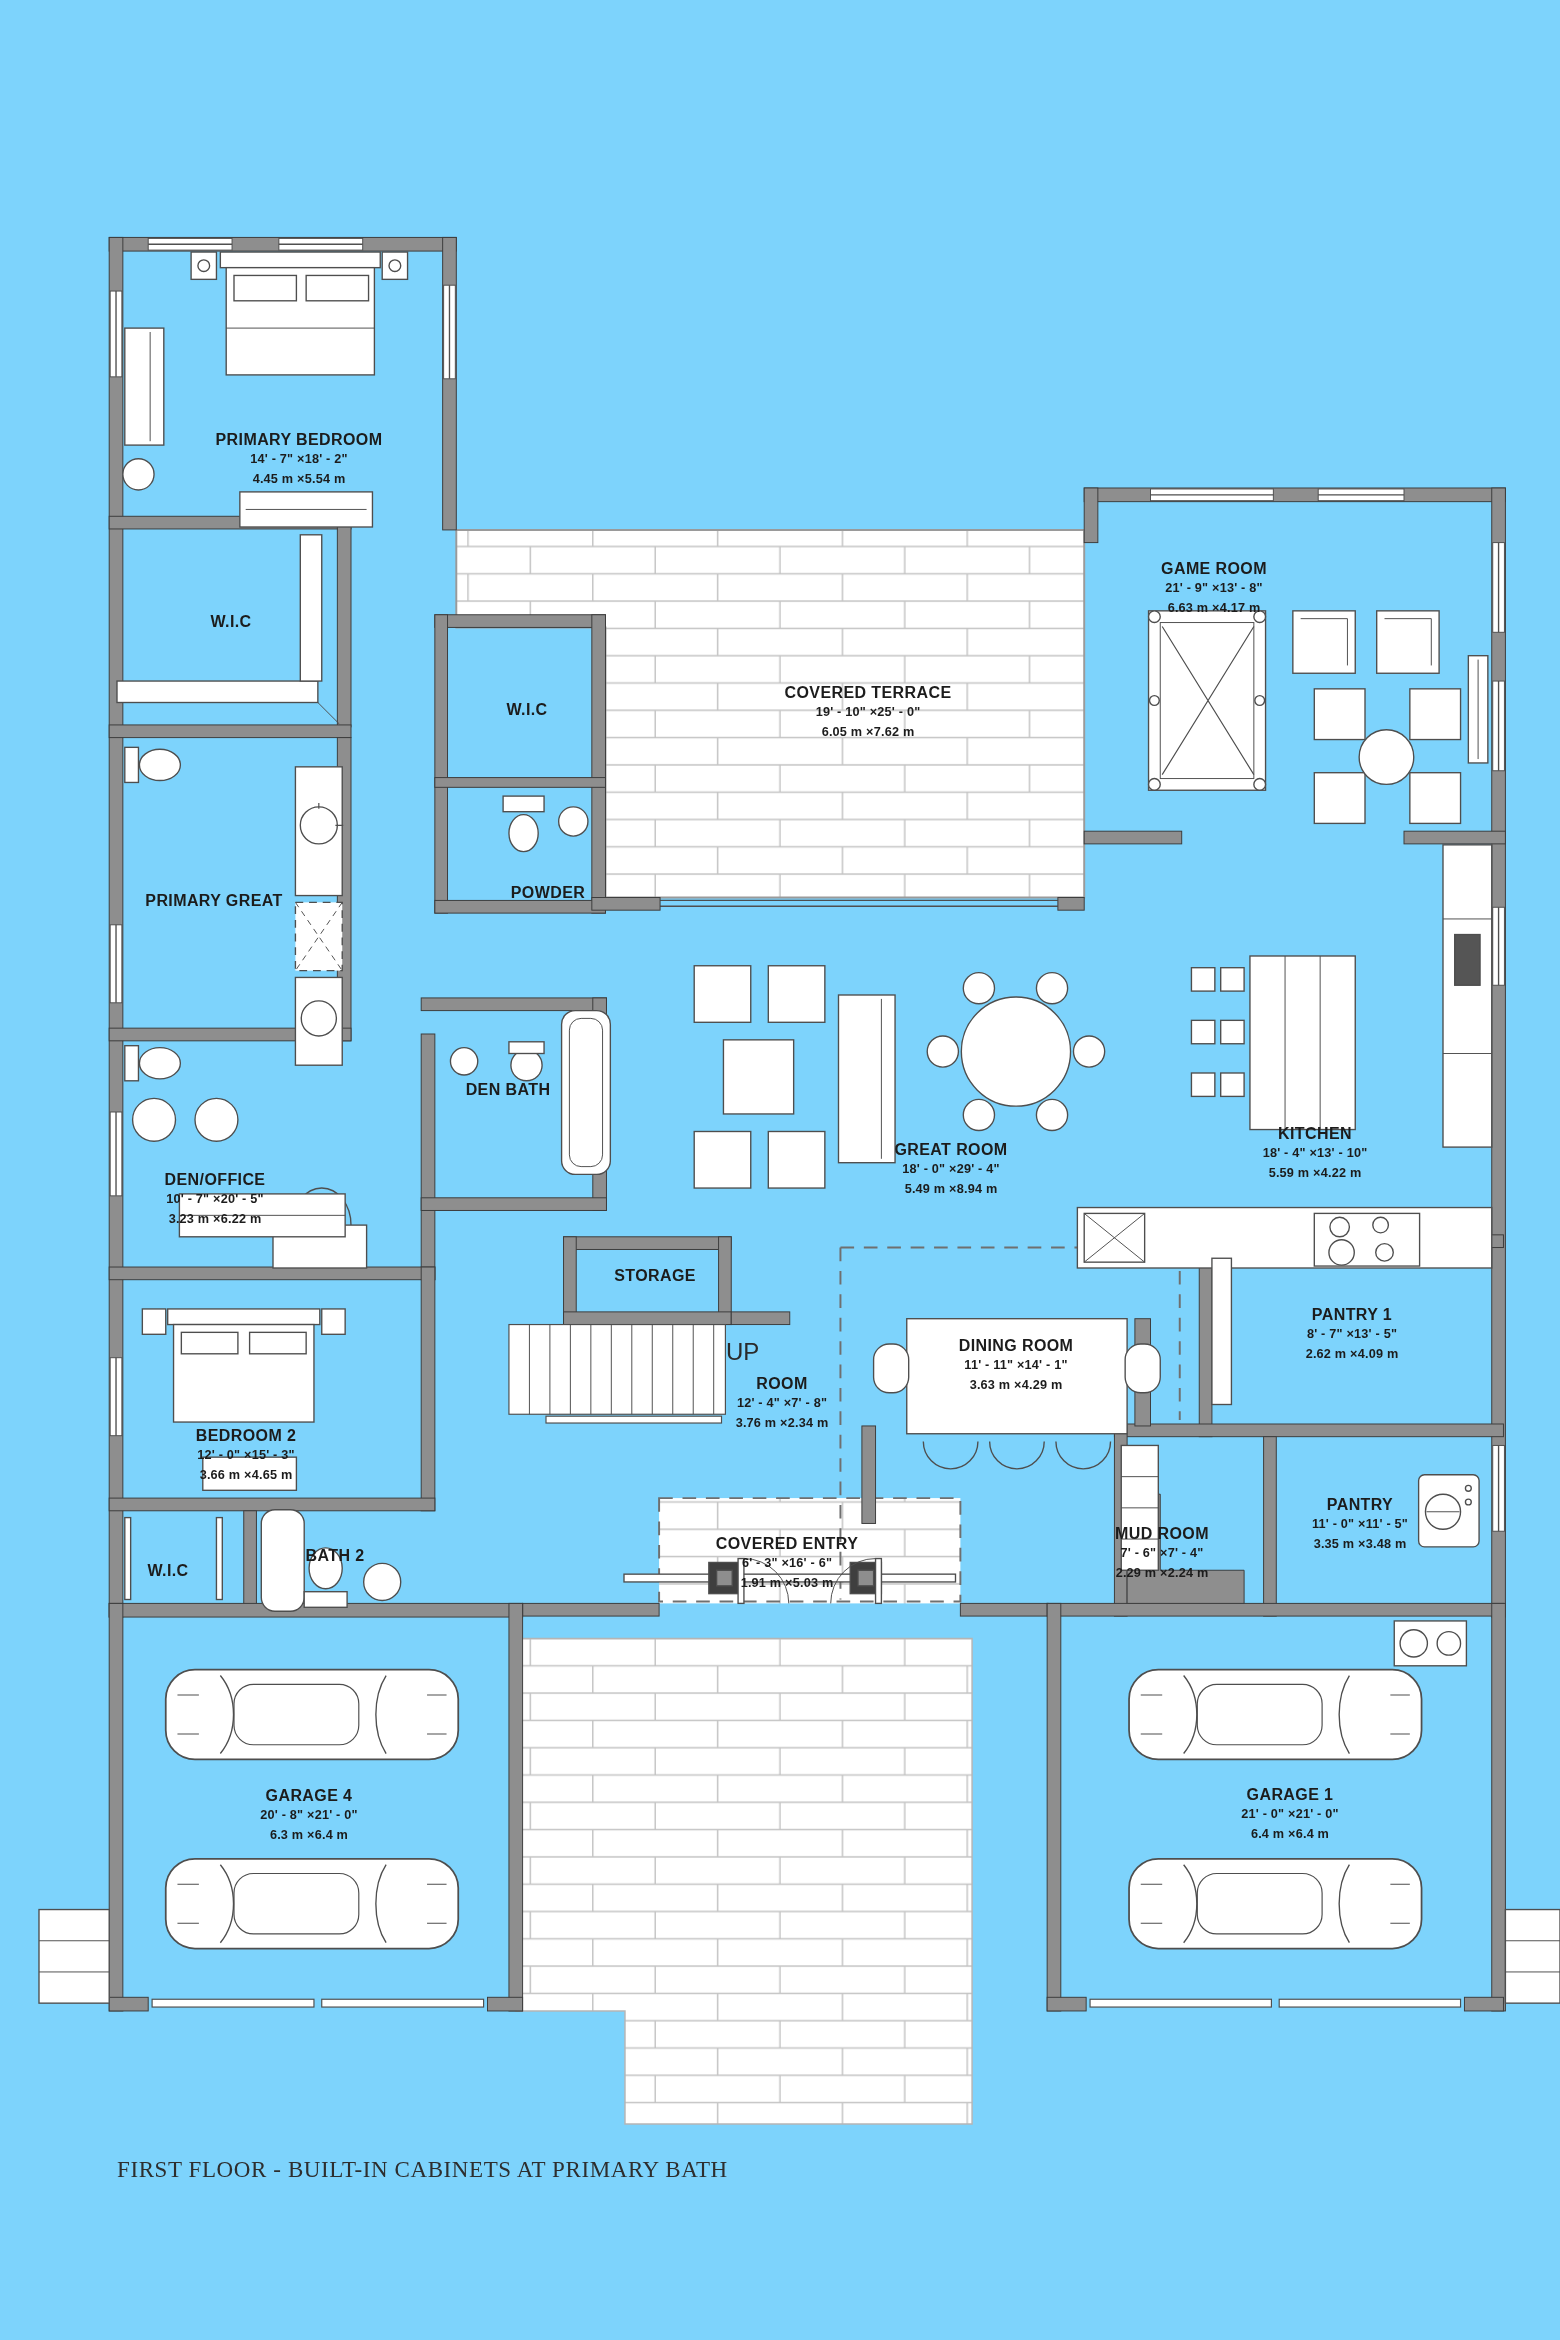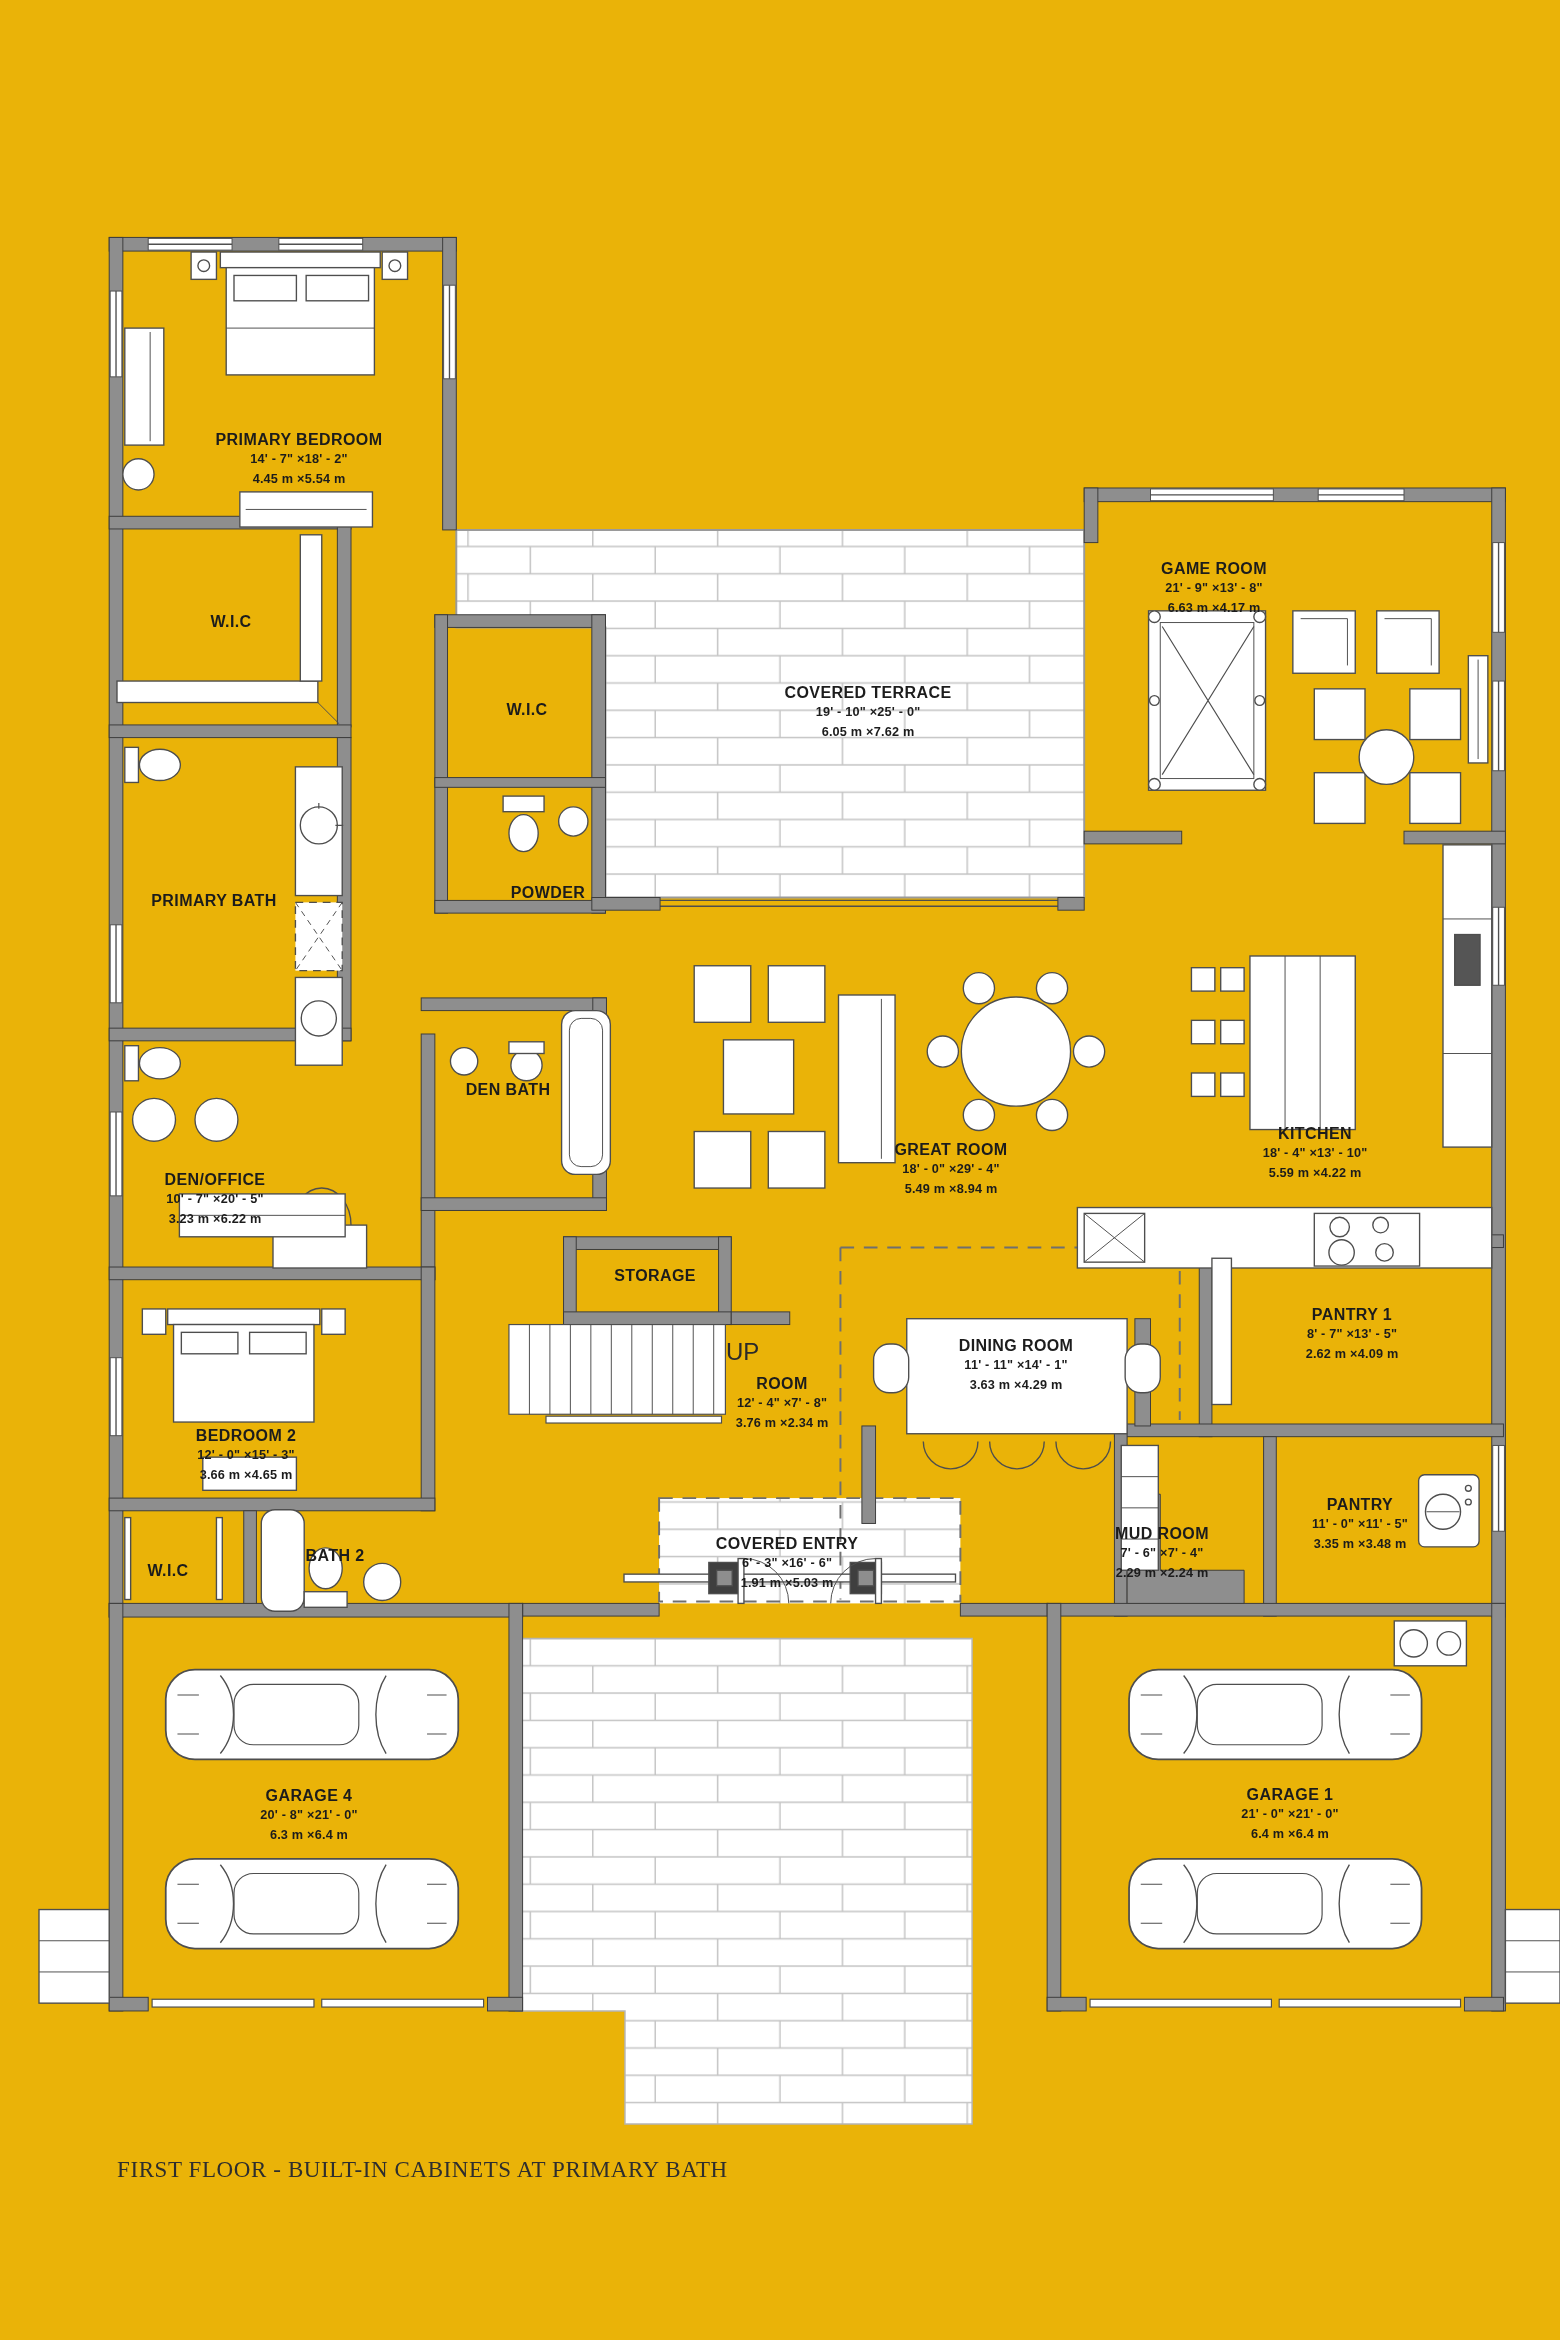"PRIMARY BEDROOM" .stage { background: #eab308 -> #7dd3fc }
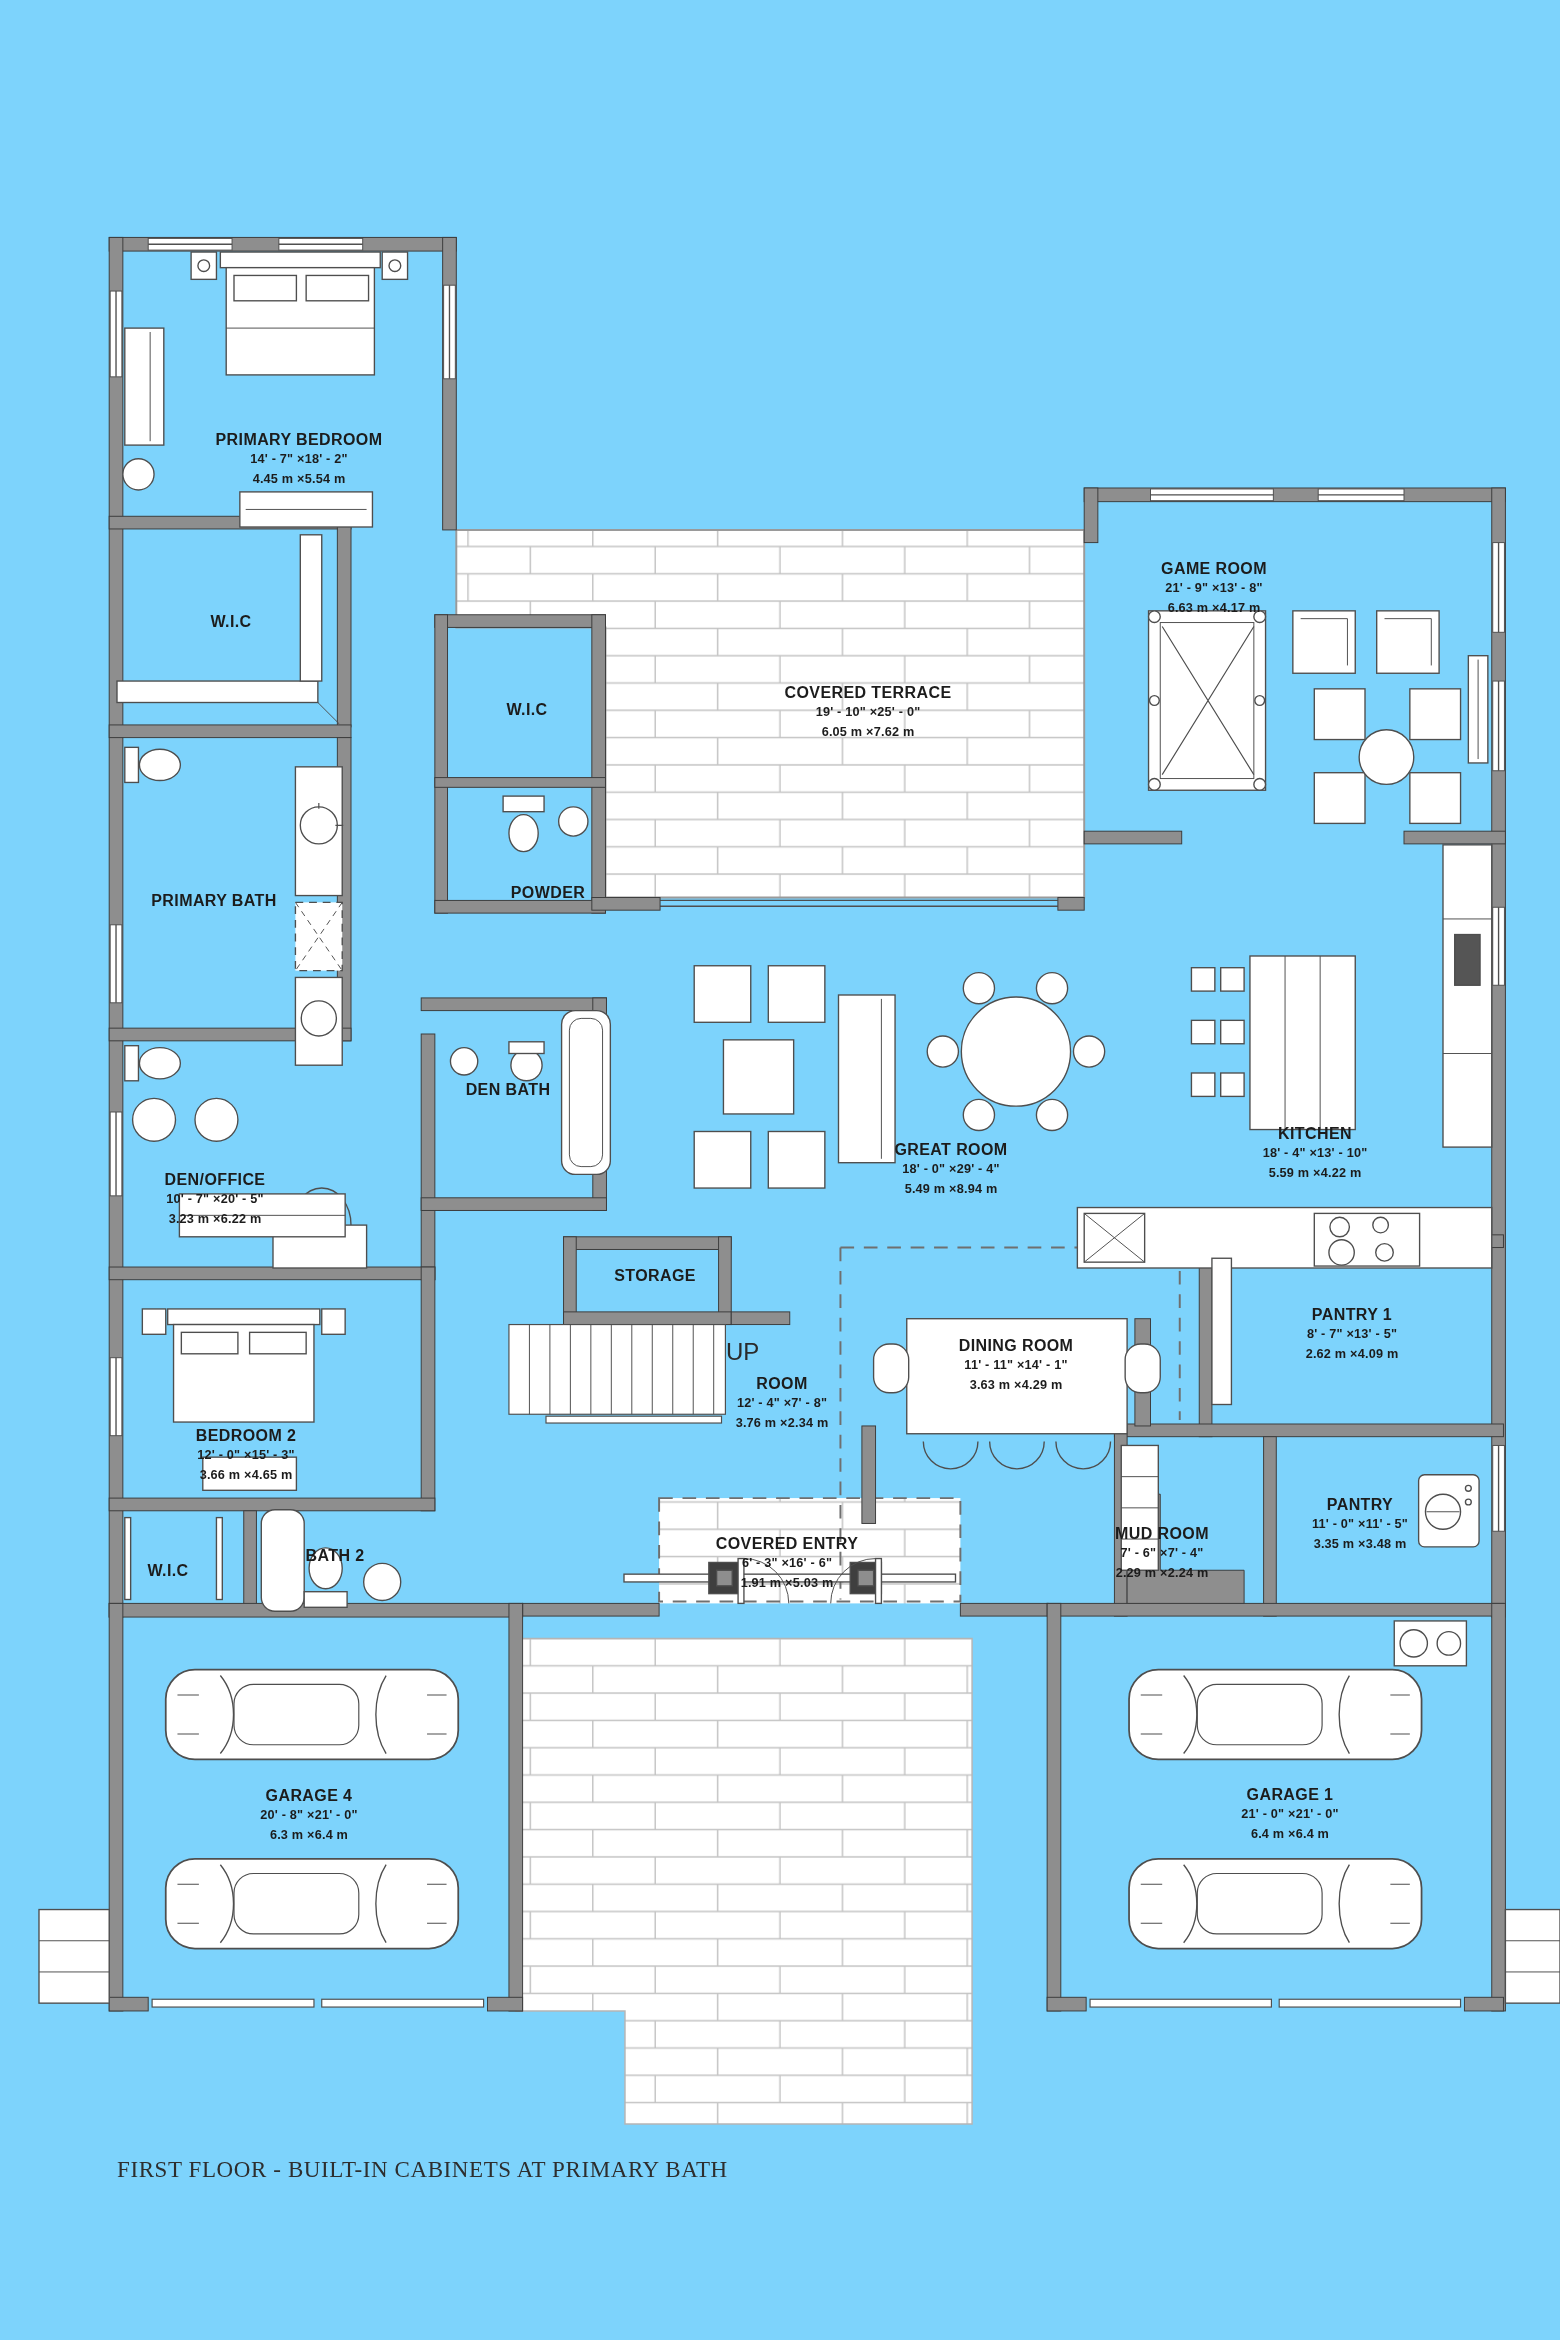"PRIMARY BATH" div.nm { text: BATH -> GREAT }
